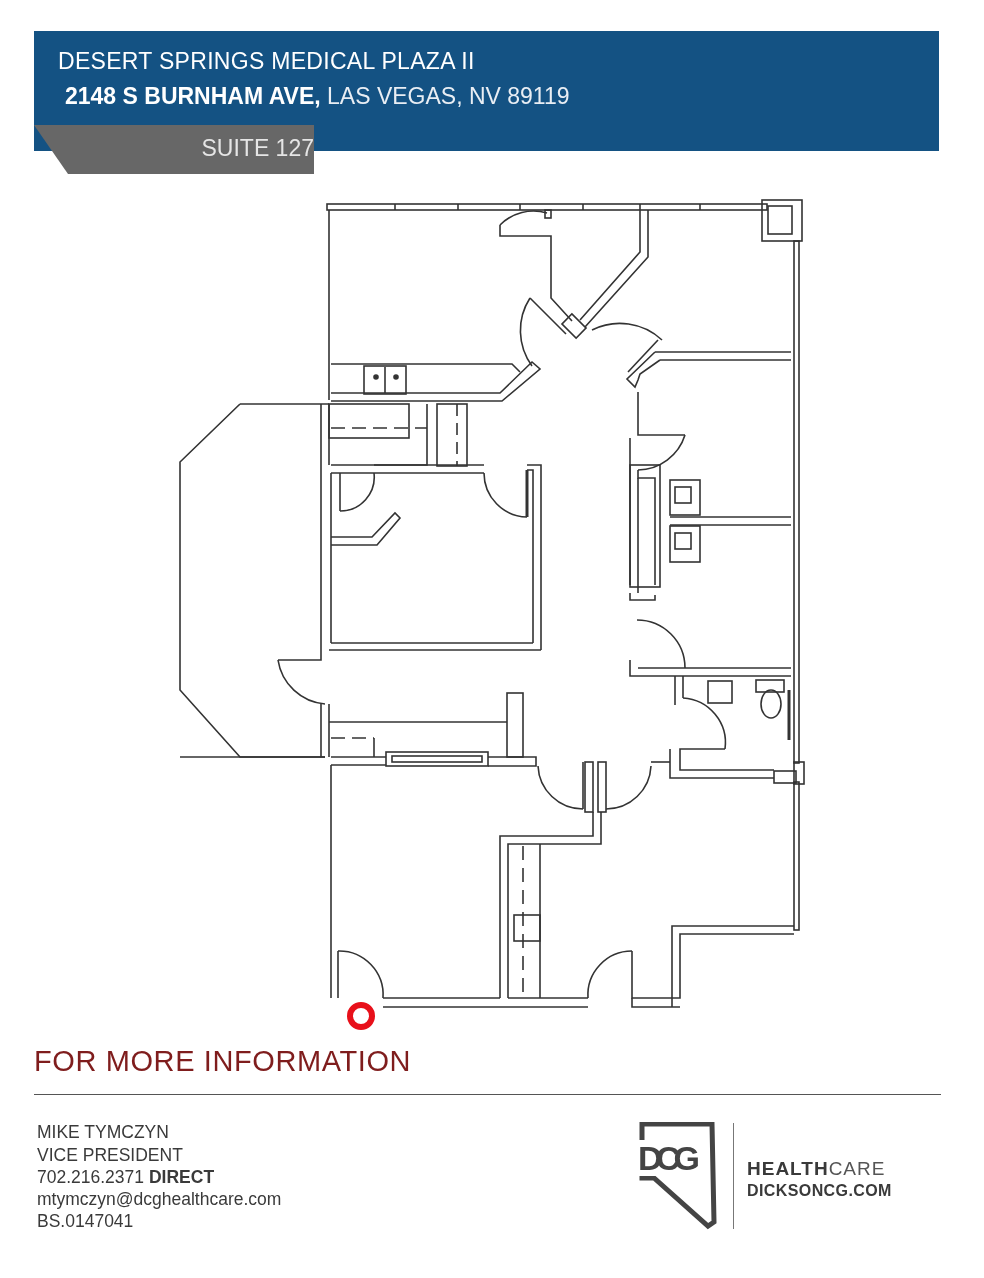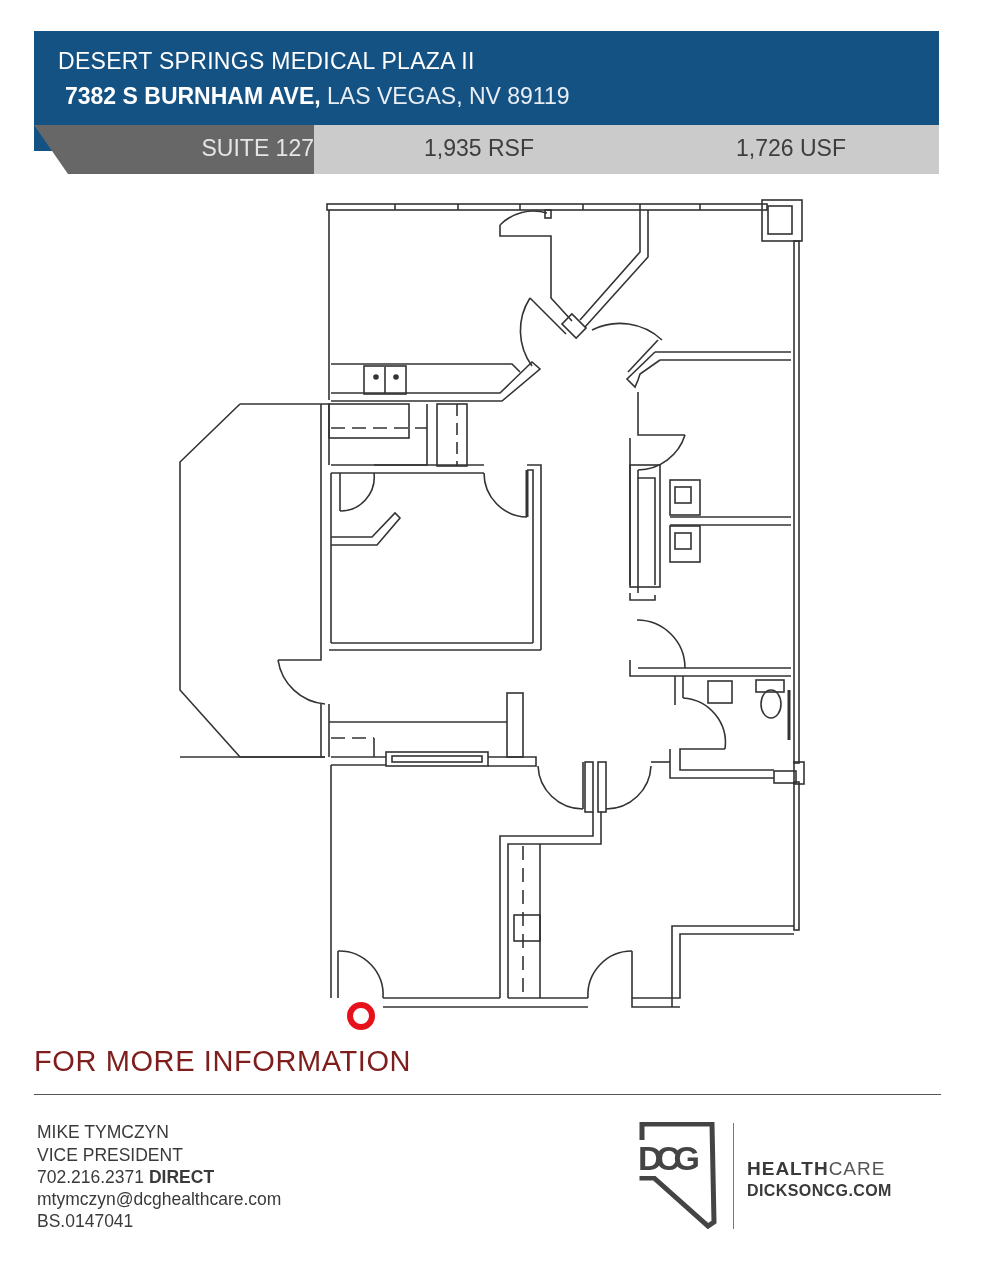"7382 S BURNHAM AVE," b { text: 7382 -> 2148 }
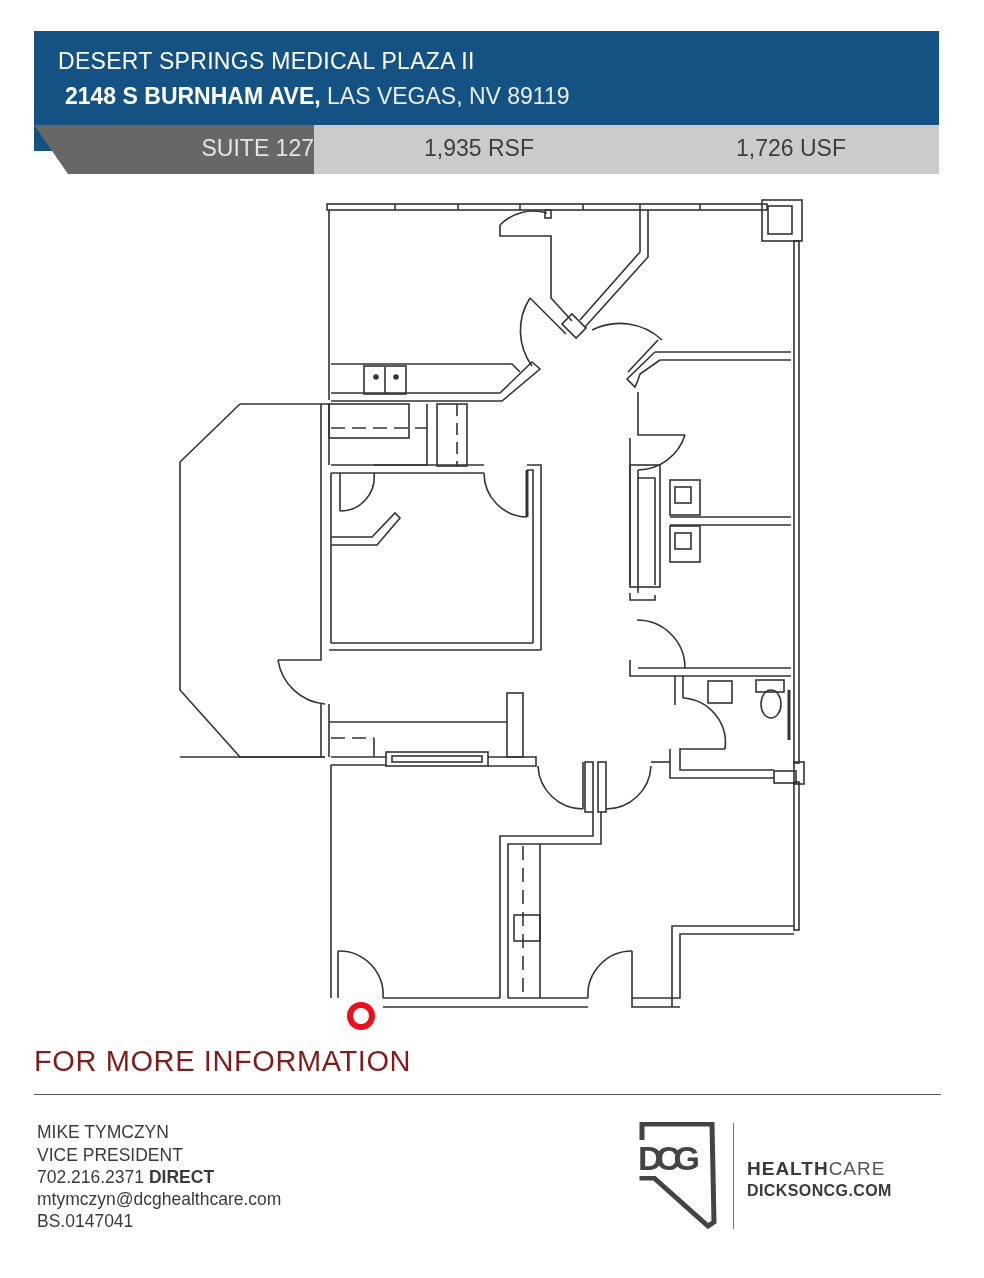"1,935 RSF" div.gray { html: <div> <span>1,935 RSF</span> <span>1,726 USF</span> </div> -> none }
